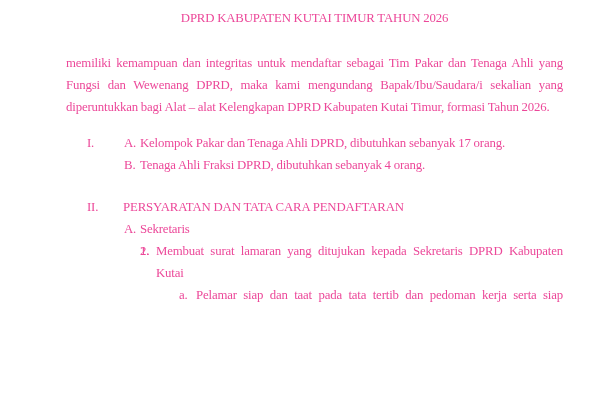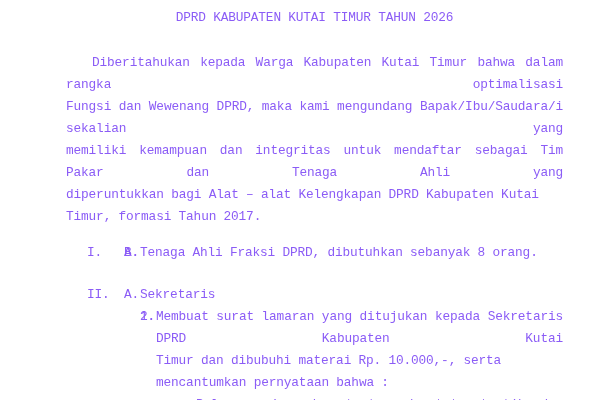"DPRD KABUPATEN KUTAI TIMUR TAHUN" .page { color: #8b5cf6 -> #ec4899; font-family: Liberation Mono, monospace -> Liberation Serif, serif }
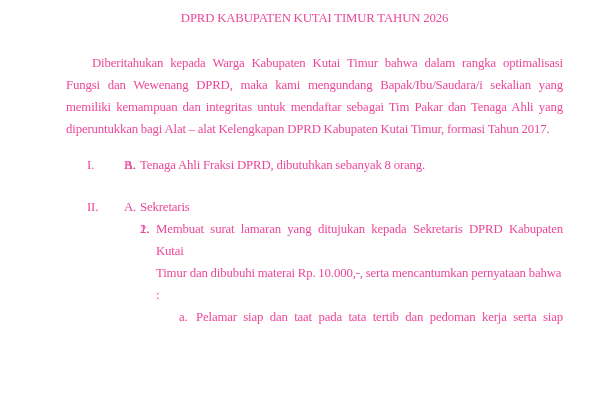"Diberitahukan kepada Warga Kabupaten" div.line { html: <div>Diberitahukan kepada Warga Kabupaten Kutai Timur bahwa dalam rangka optimalisasi</div> -> none }
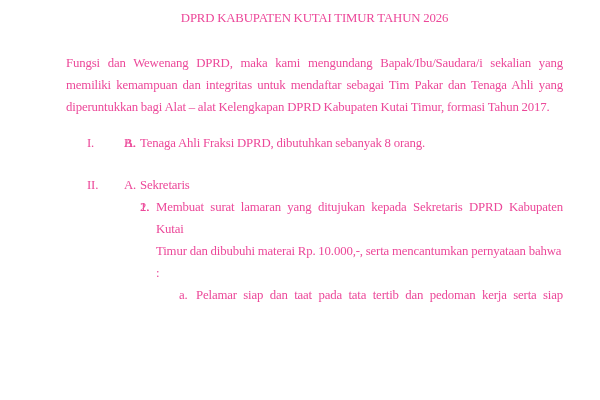"Fungsi dan Wewenang DPRD, maka" div.line { order: before "memiliki kemampuan dan integritas untuk" -> after "memiliki kemampuan dan integritas untuk" }
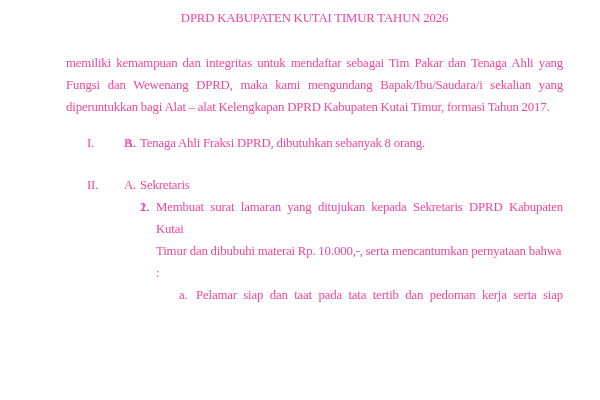"diperuntukkan bagi Alat – alat" div.line { text: 2017 -> 2026 }
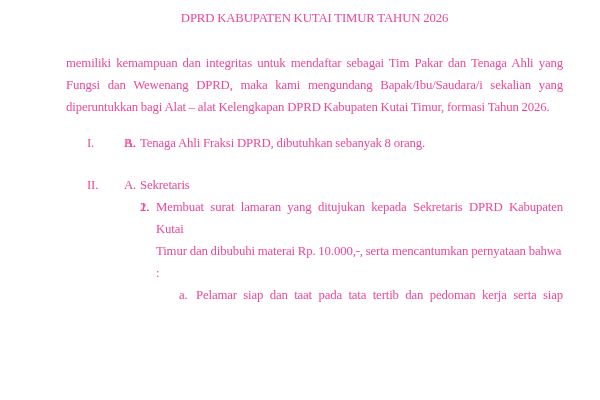"Kelompok Pakar dan Tenaga Ahli" span { html: none -> <span>Kelompok Pakar dan Tenaga Ahli DPRD, dibutuhkan sebanyak 17 orang.</span> }
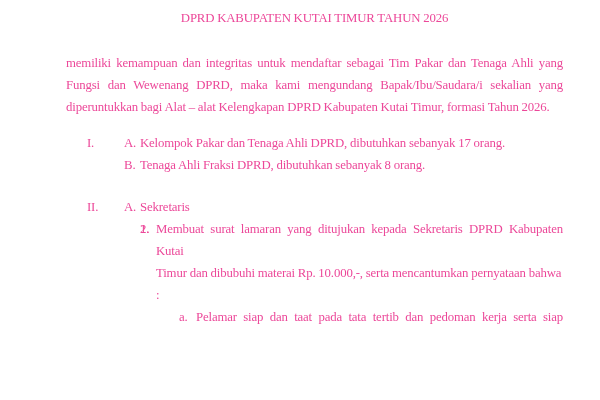"Tenaga Ahli Fraksi DPRD, dibutuhkan" span { text: 8 -> 4 }
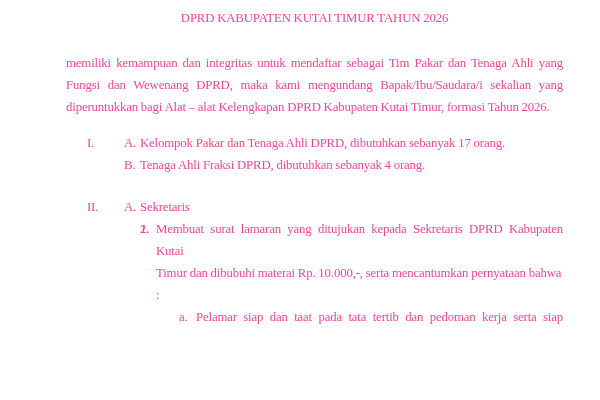"PERSYARATAN DAN TATA CARA PENDAFTARAN" span { html: none -> <span>PERSYARATAN DAN TATA CARA PENDAFTARAN</span> }
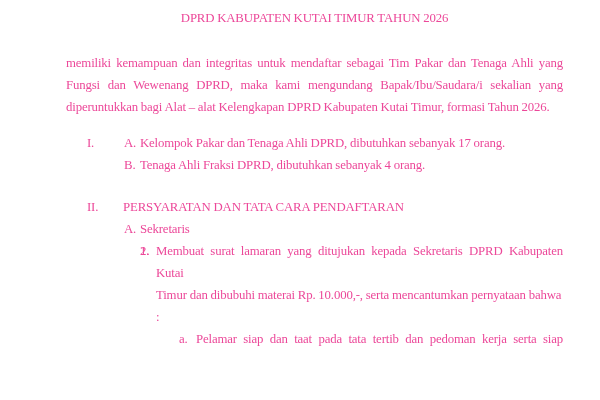"Timur dan dibubuhi materai Rp." div.line { html: <div>Timur dan dibubuhi materai Rp. 10.000,-, serta mencantumkan pernyataan bahwa :</div> -> none }
